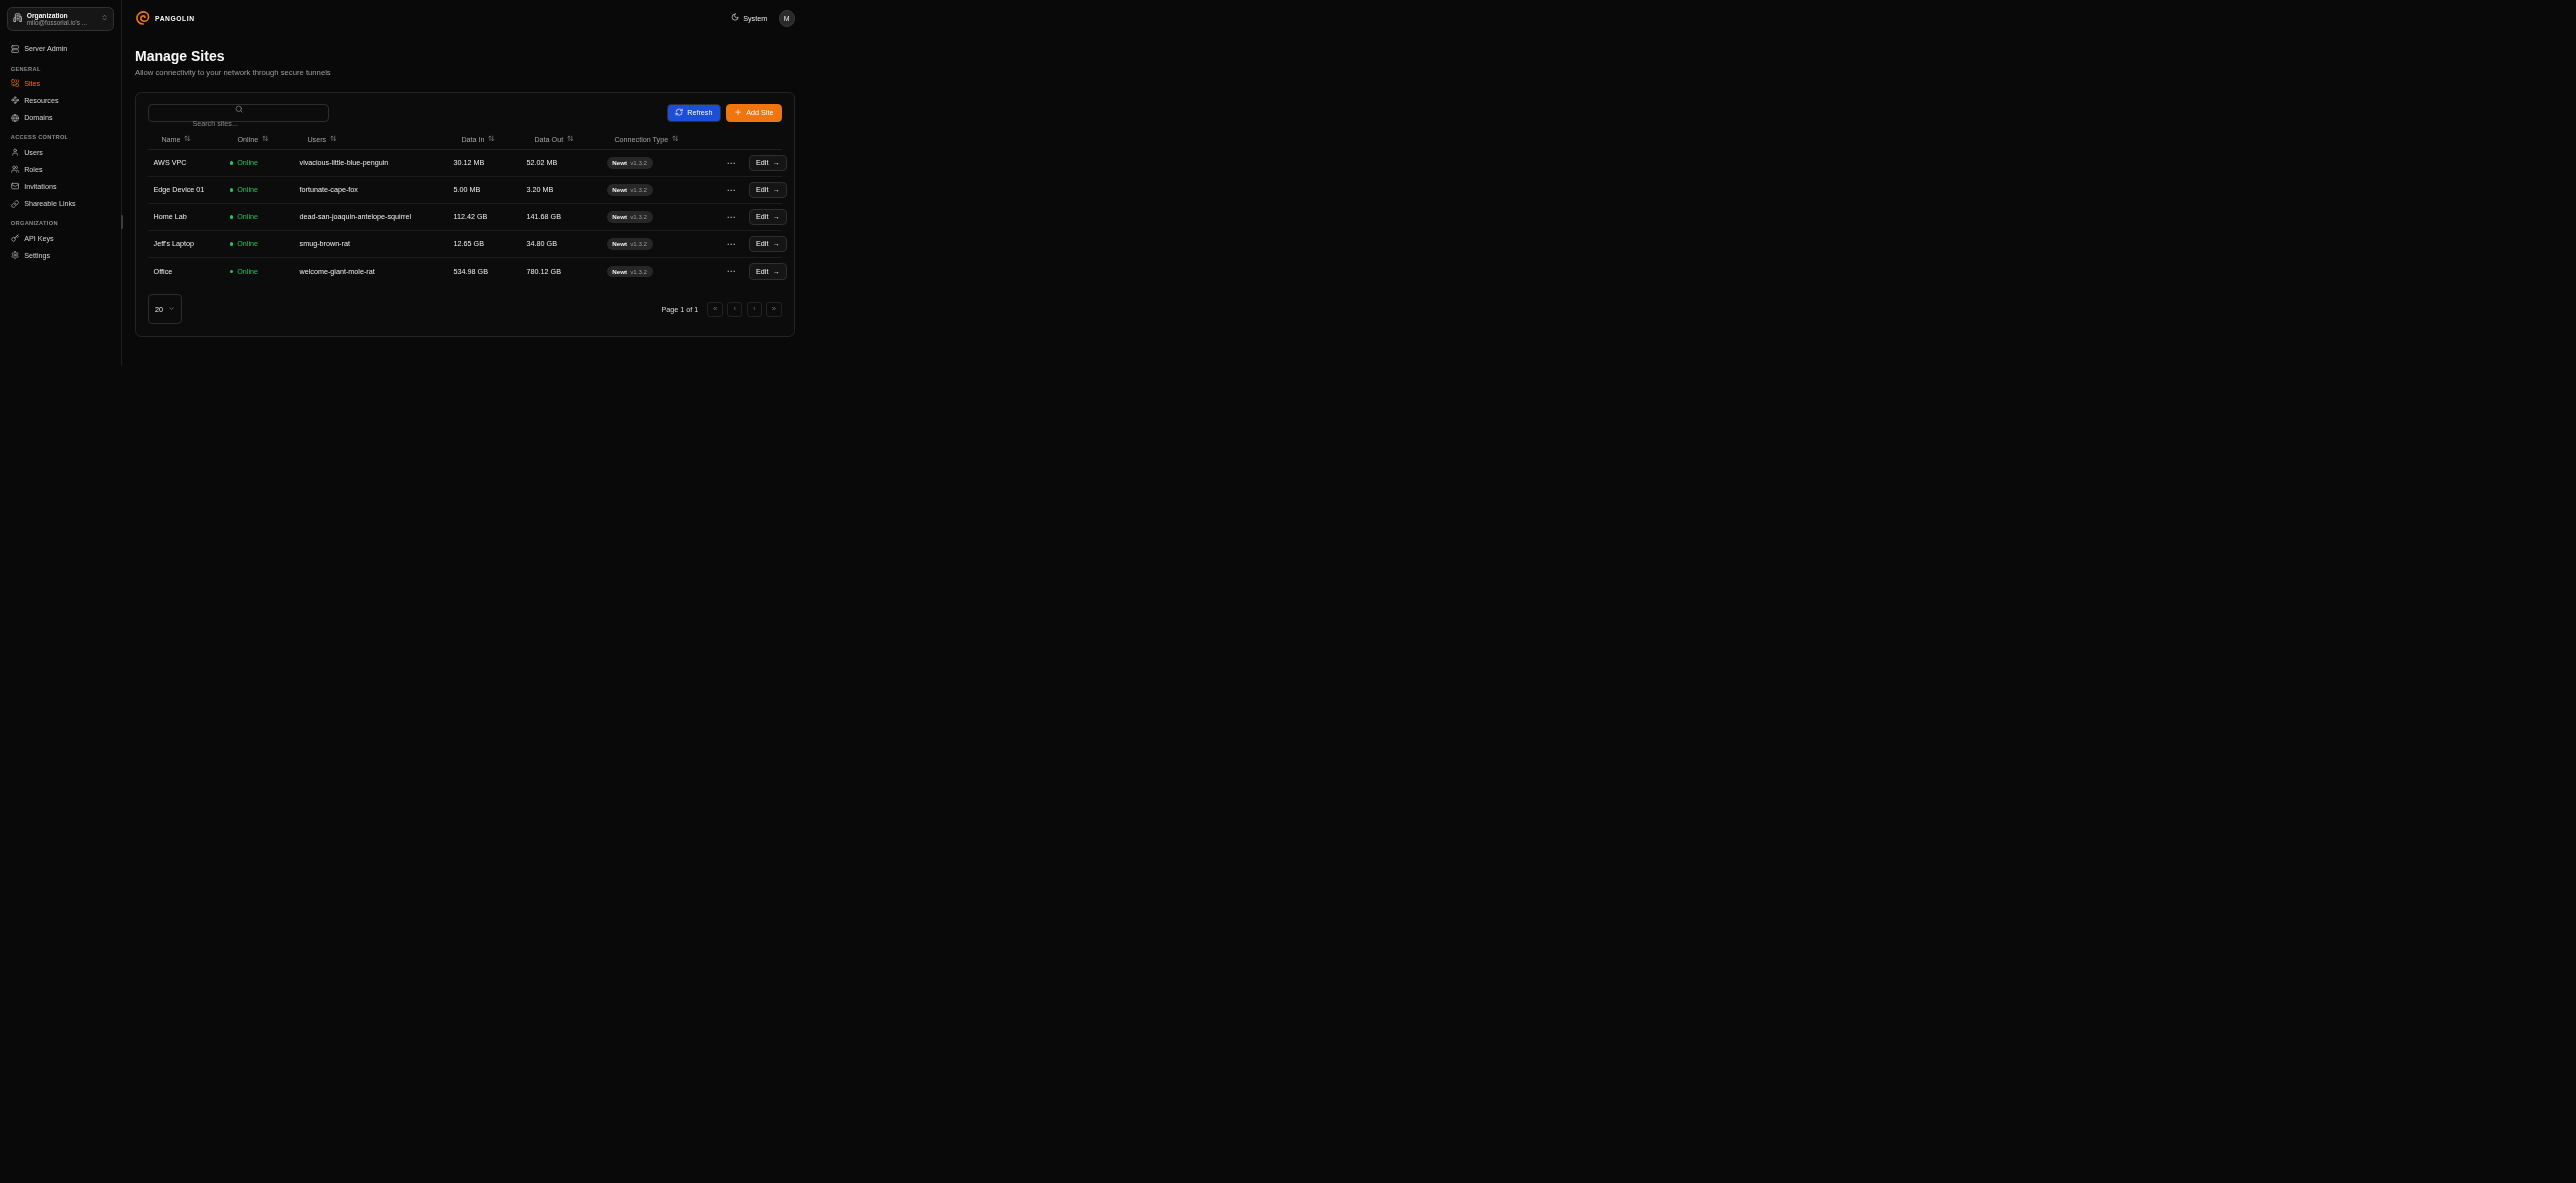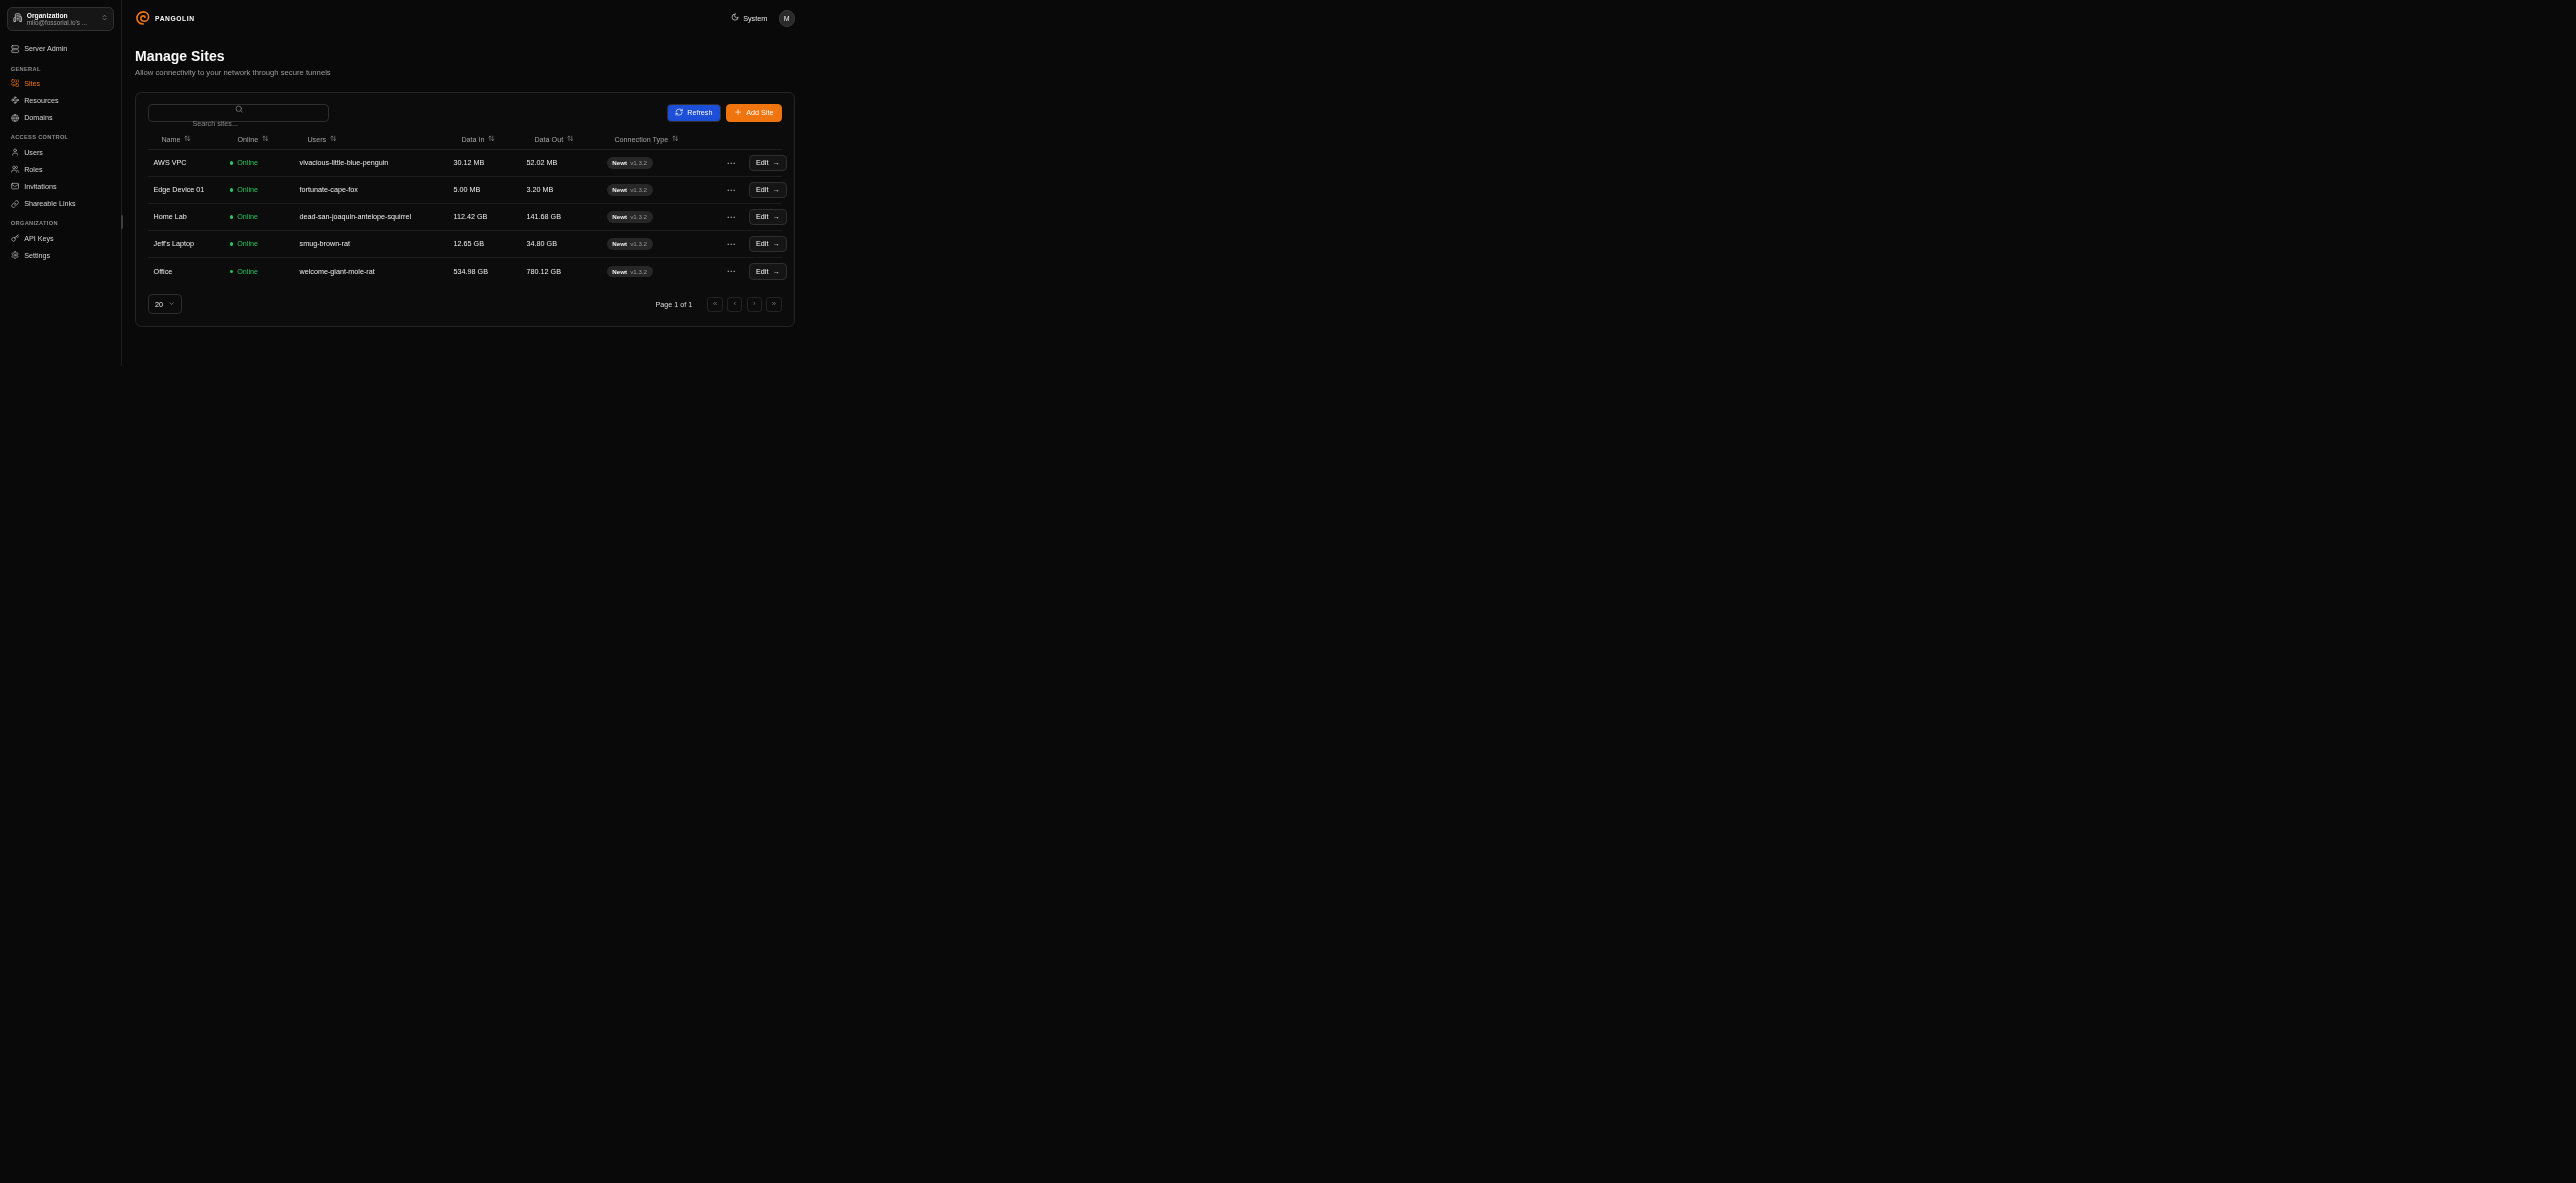"20" .page-size { height: 20px -> 30px }
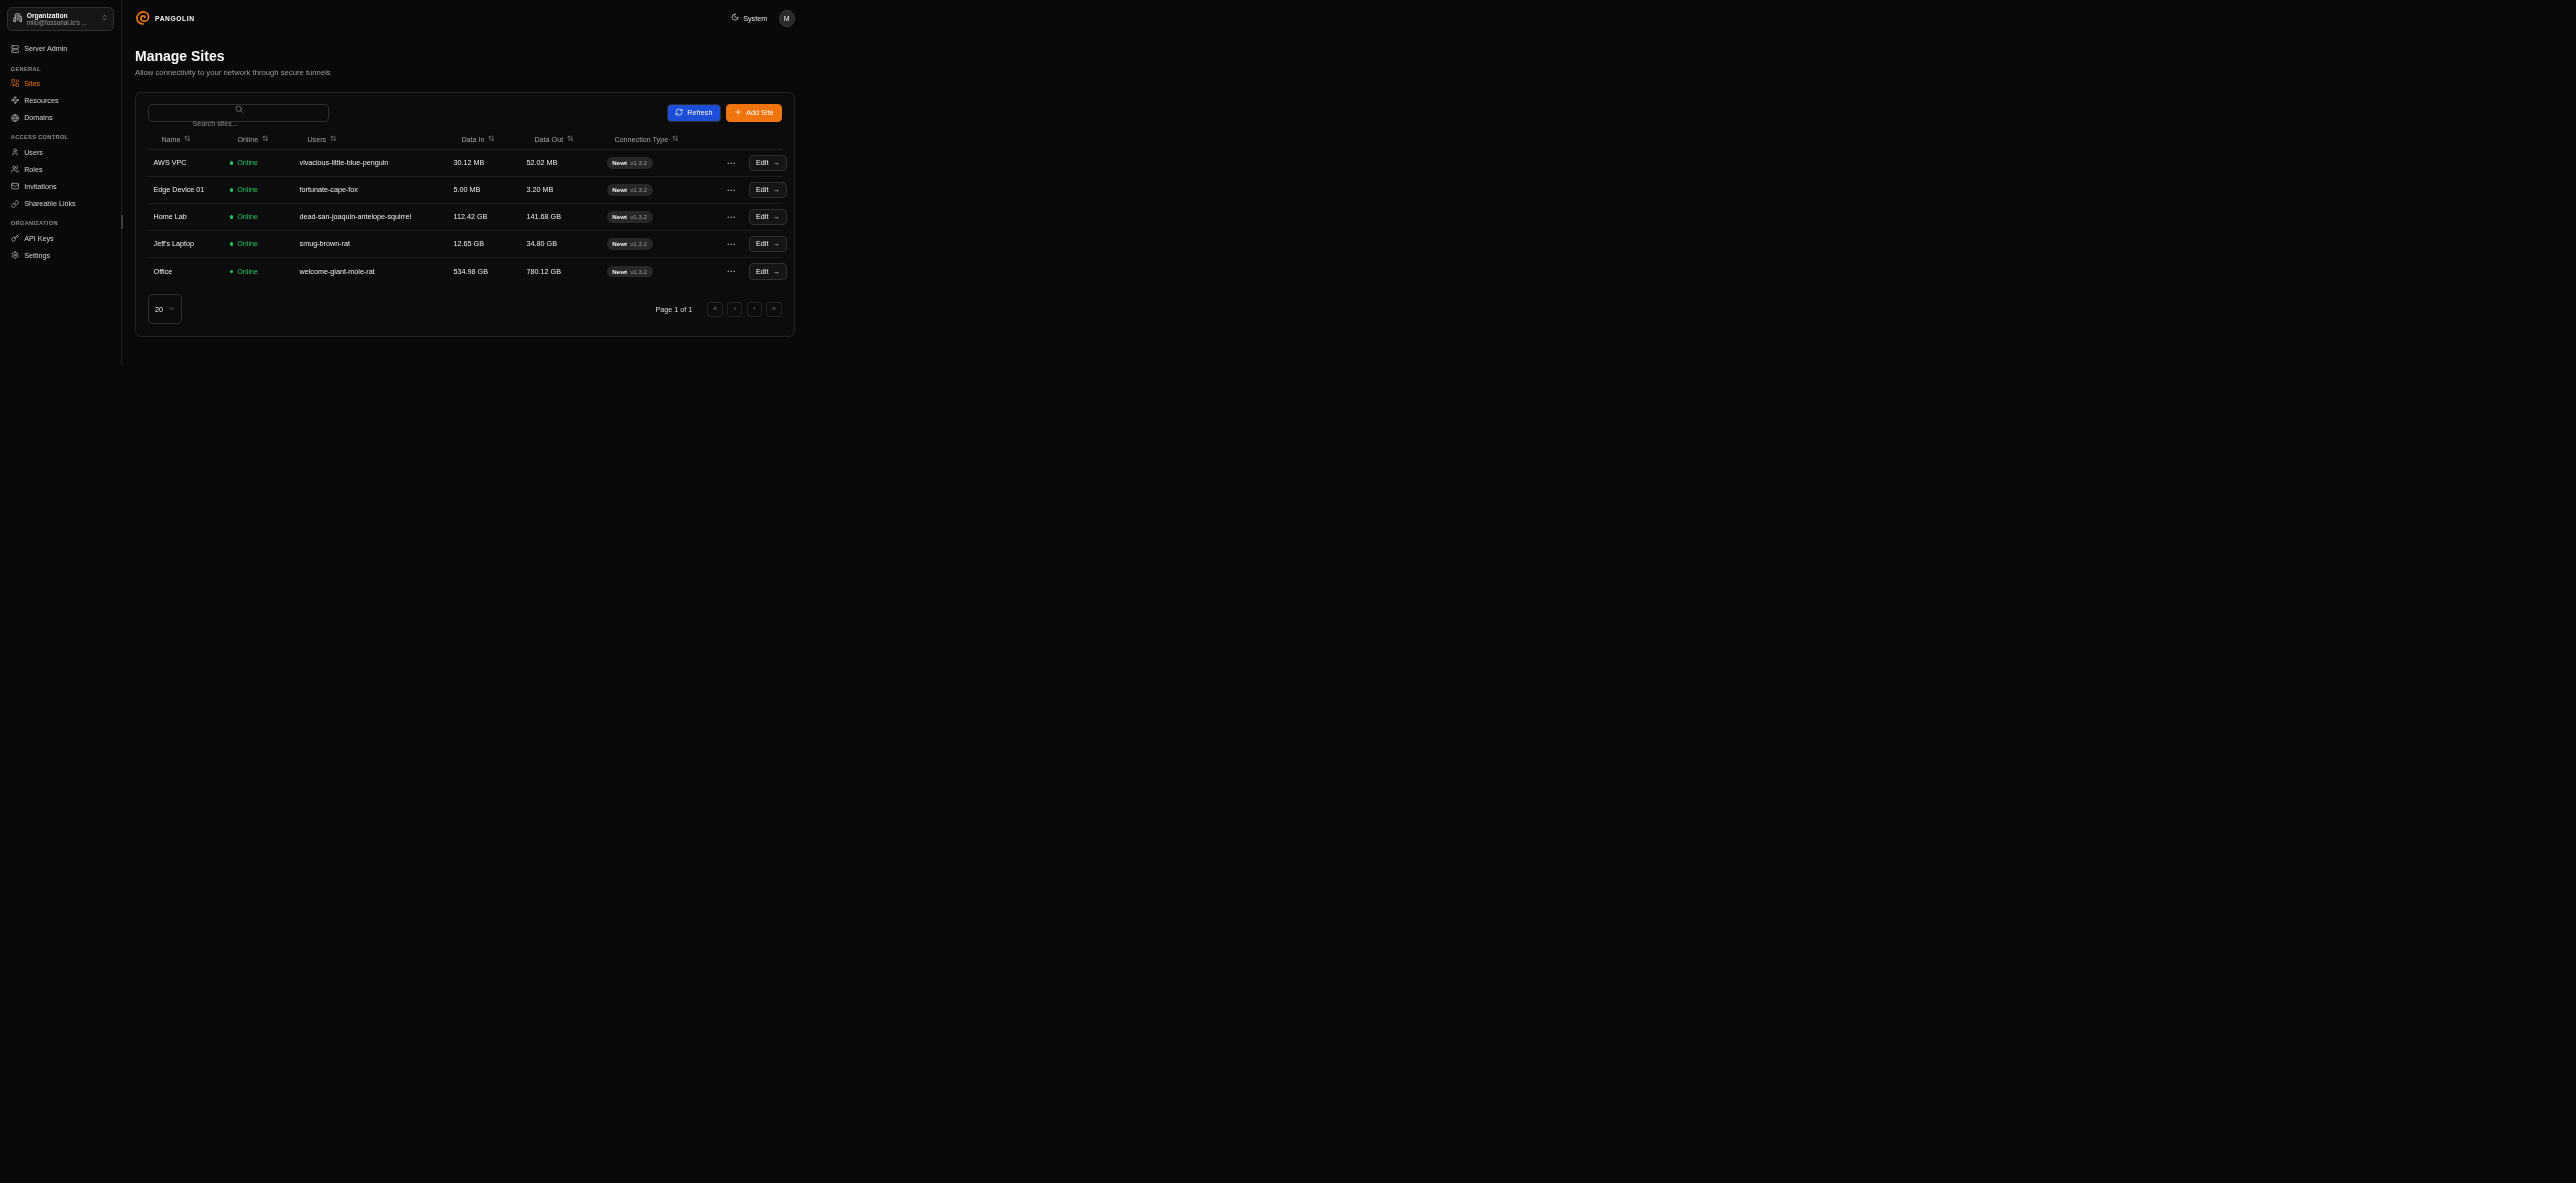"Page 1 of 1" .footer-right { gap: 11px -> 5px }
